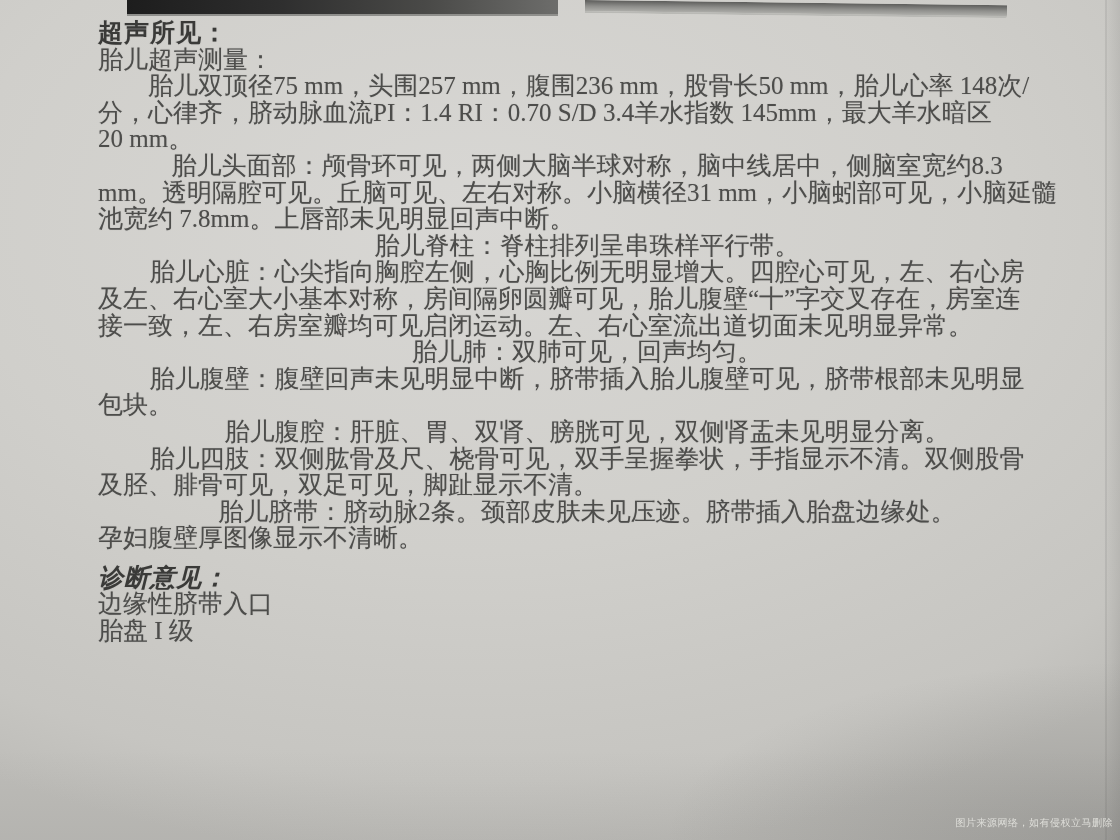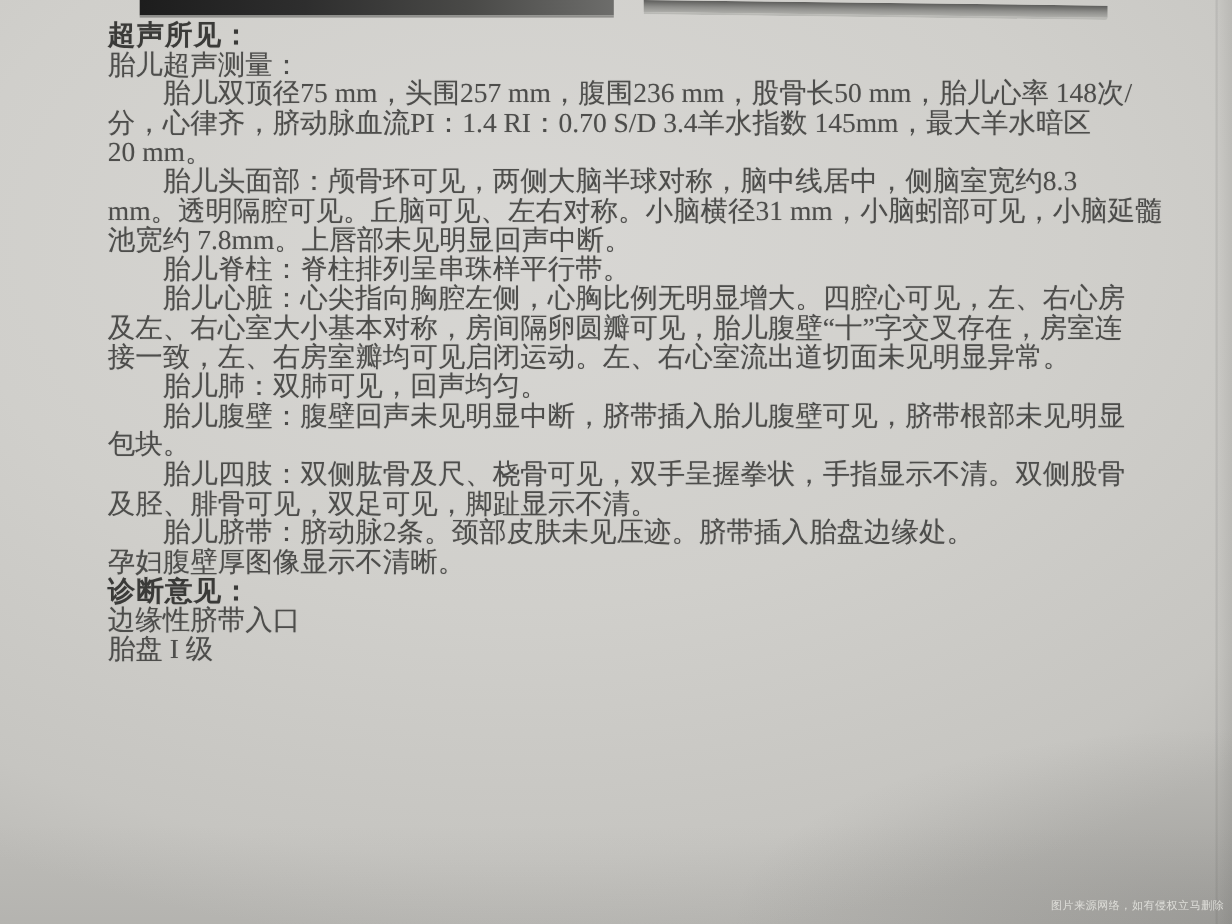"胎儿双顶径75 mm，头围257 mm，腹围236 mm，股骨长50" .ind { text-align: none -> center }
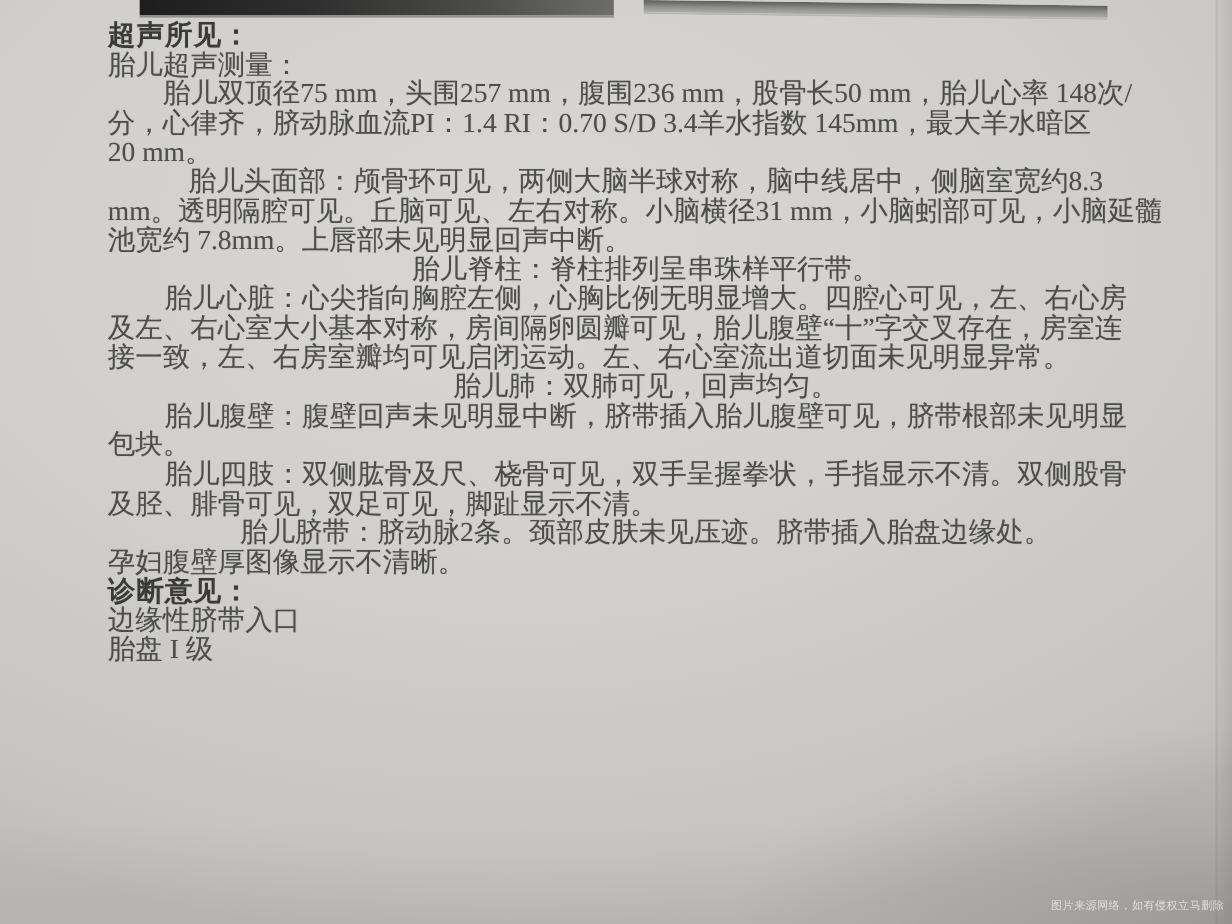"胎儿腹腔：肝脏、胃、双肾、膀胱可见，双侧肾盂未见明显分离。" div.ln { html: none -> <div>胎儿腹腔：肝脏、胃、双肾、膀胱可见，双侧肾盂未见明显分离。</div> }
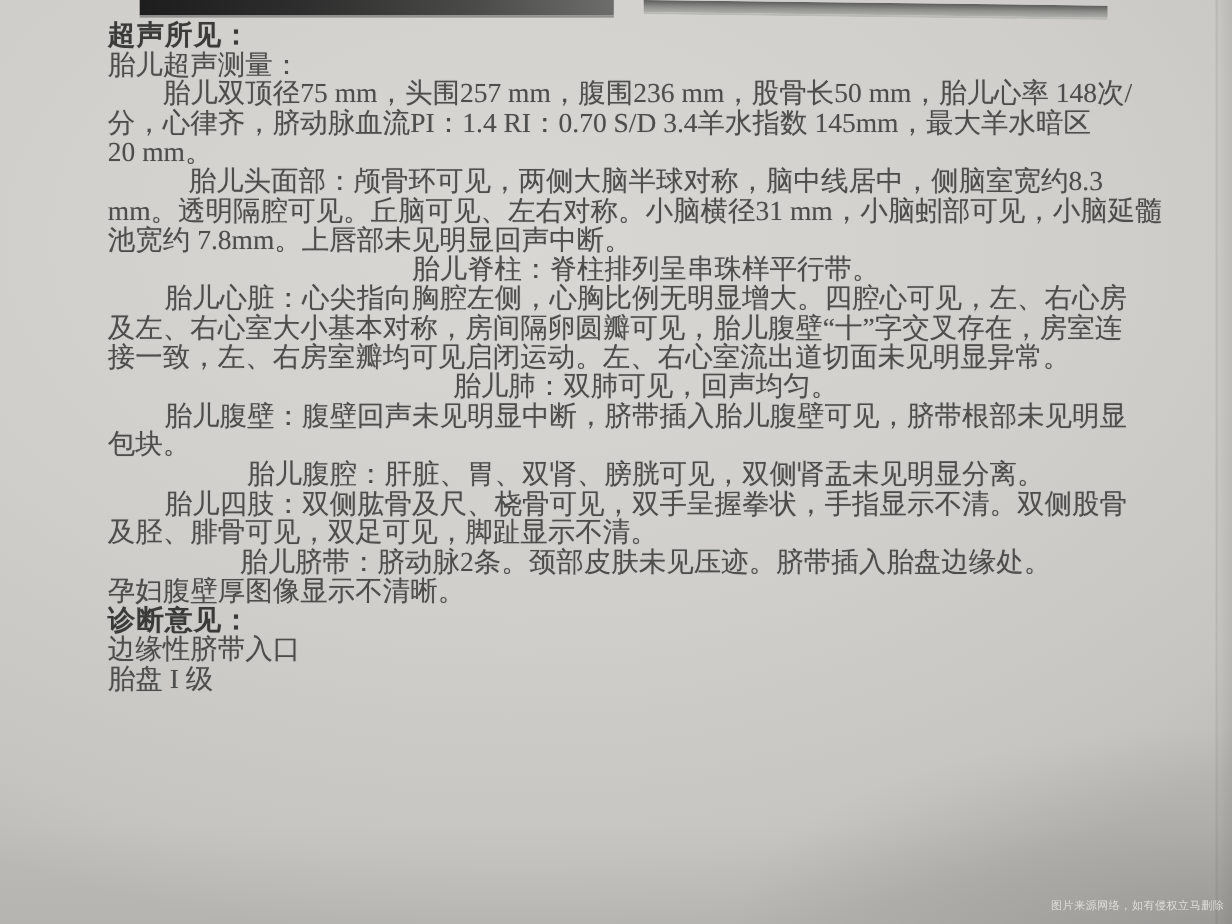"诊断意见：" .gap { font-style: none -> italic; margin-top: none -> 13px }
